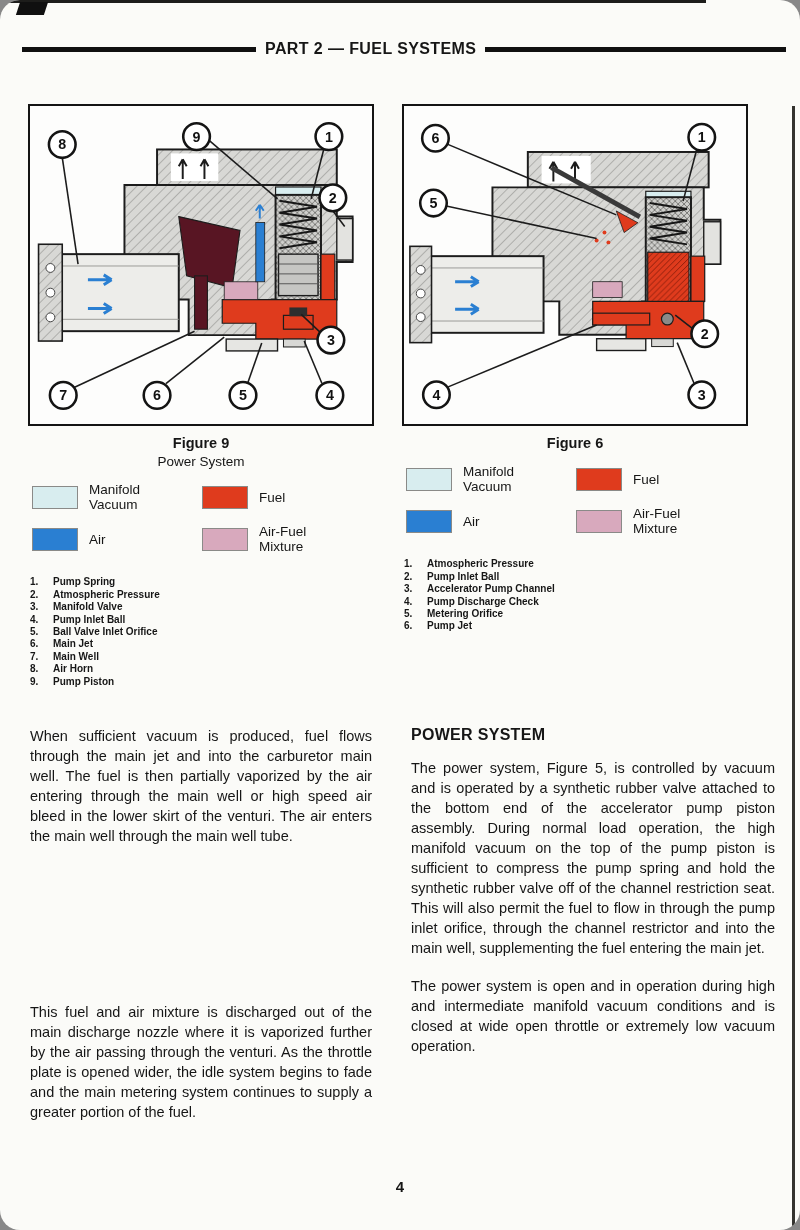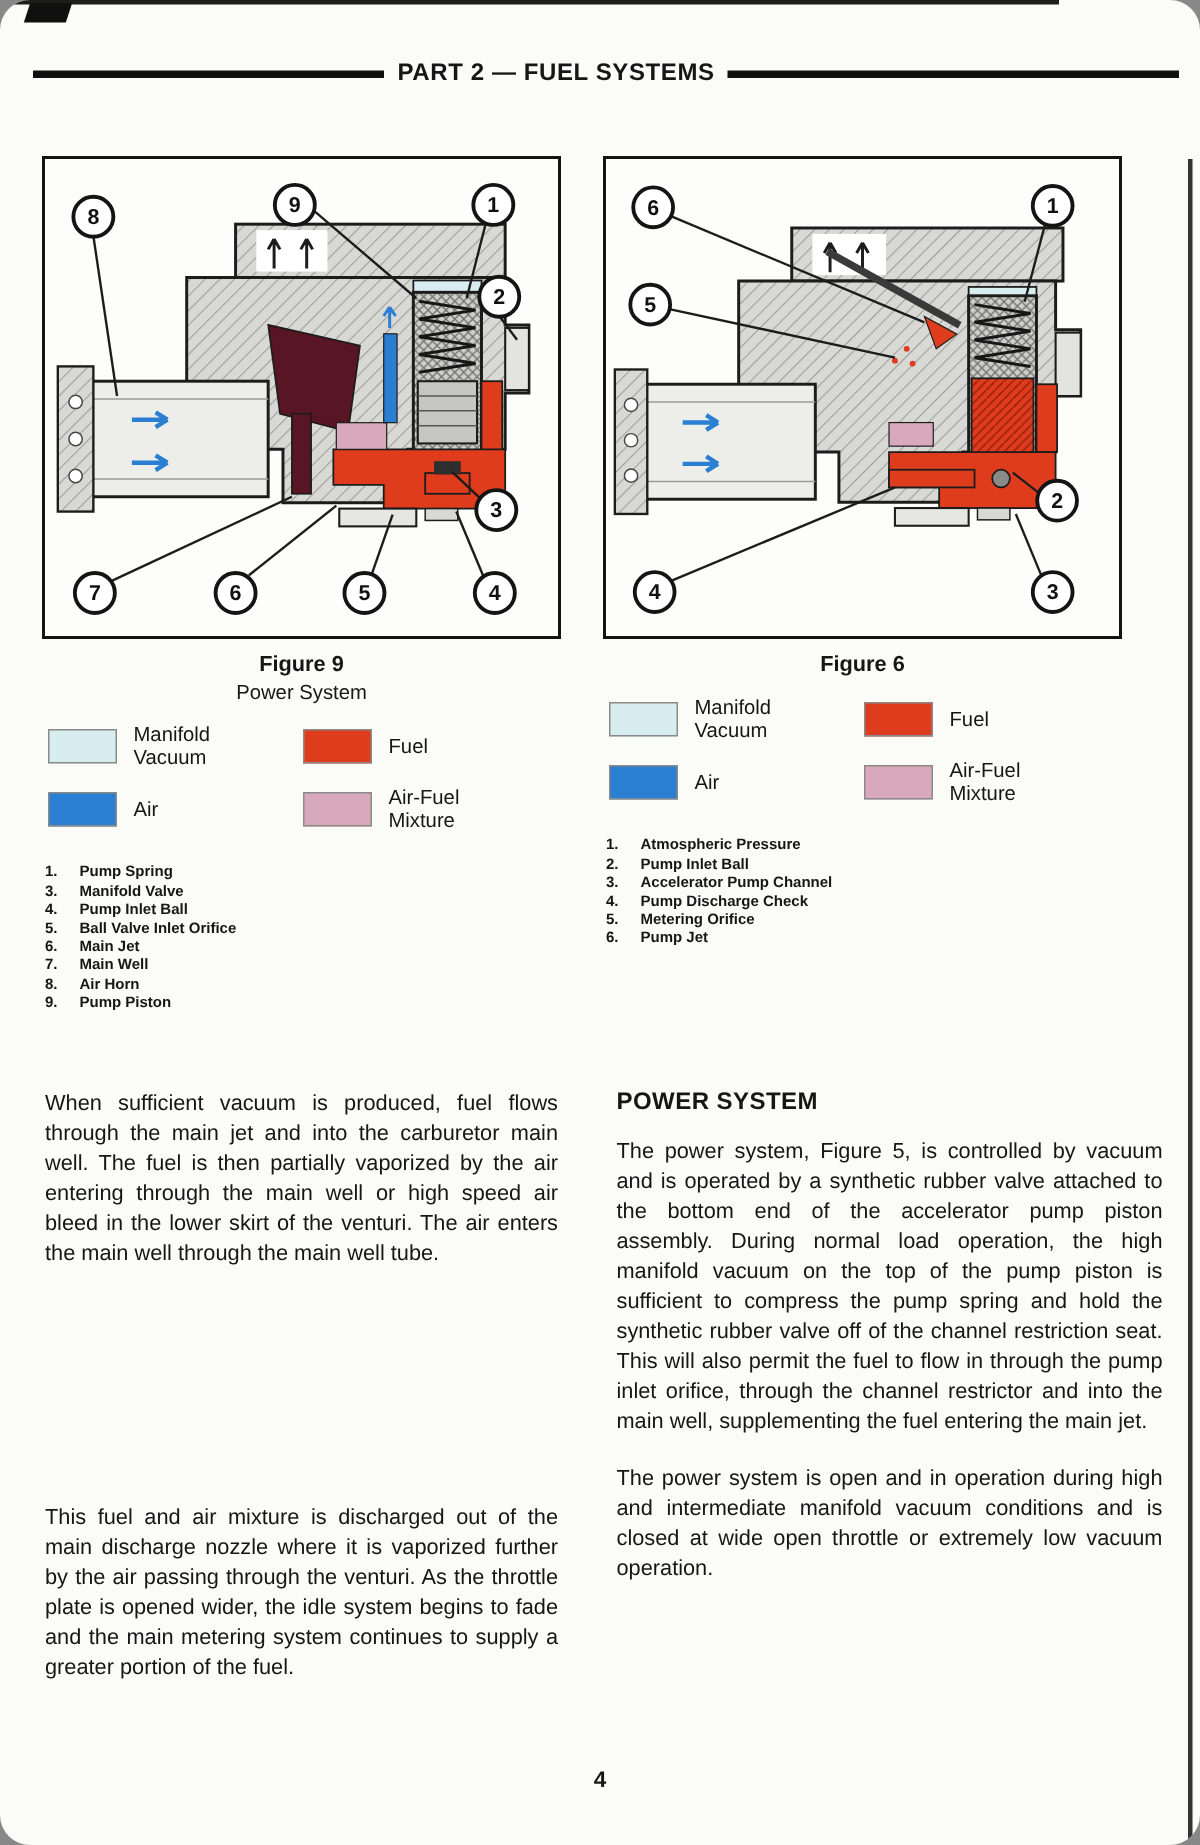"2. Atmospheric Pressure" div.part { html: none -> <div><span>2.</span><span>Atmospheric Pressure</span></div> }
